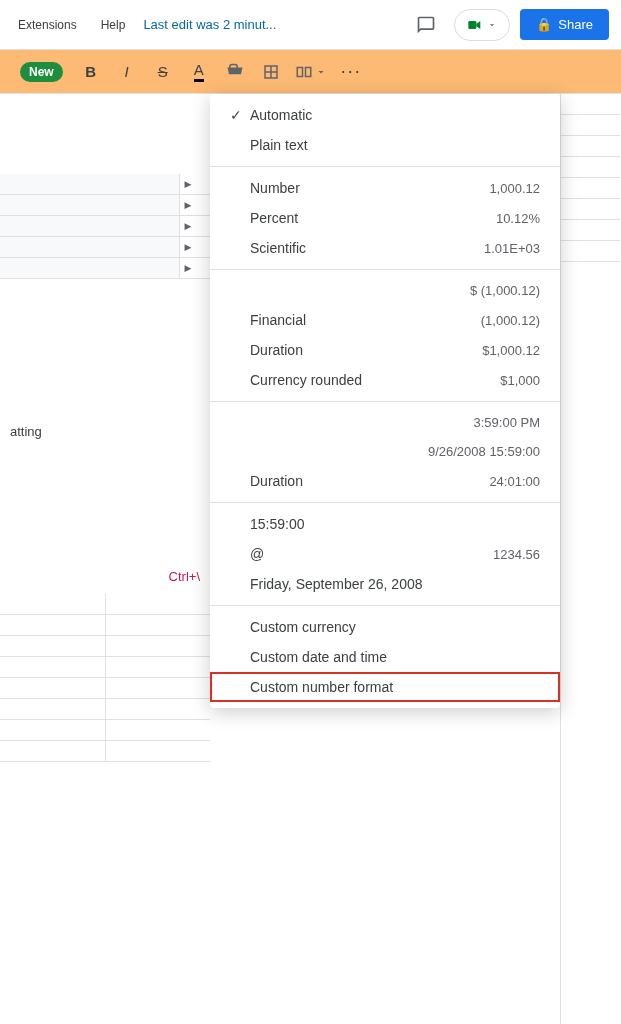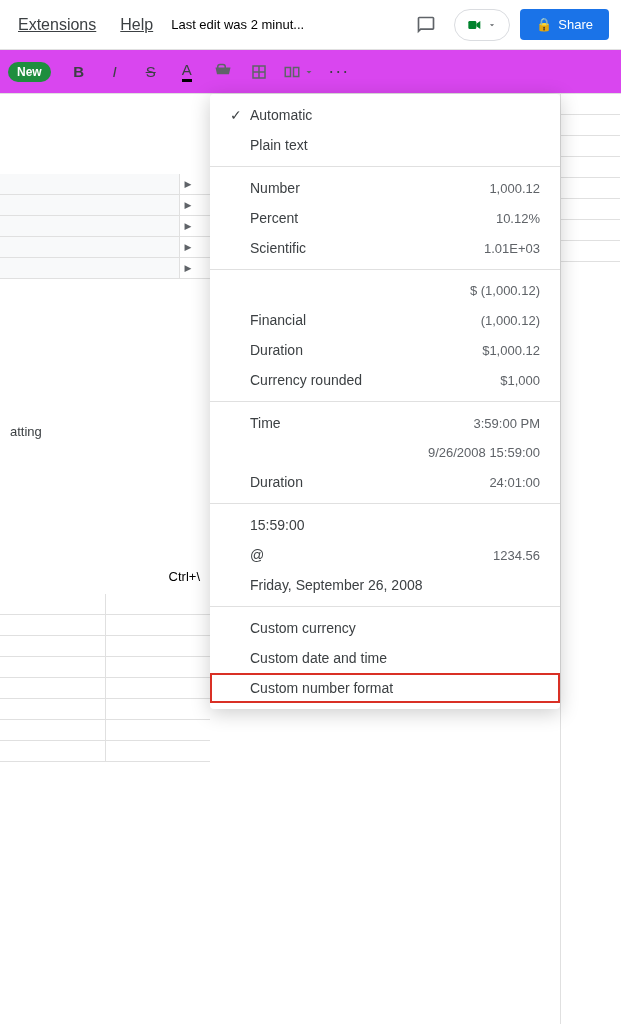"Extensions" .menu-item { font-size: 16px -> 12px; text-decoration: underline -> none }
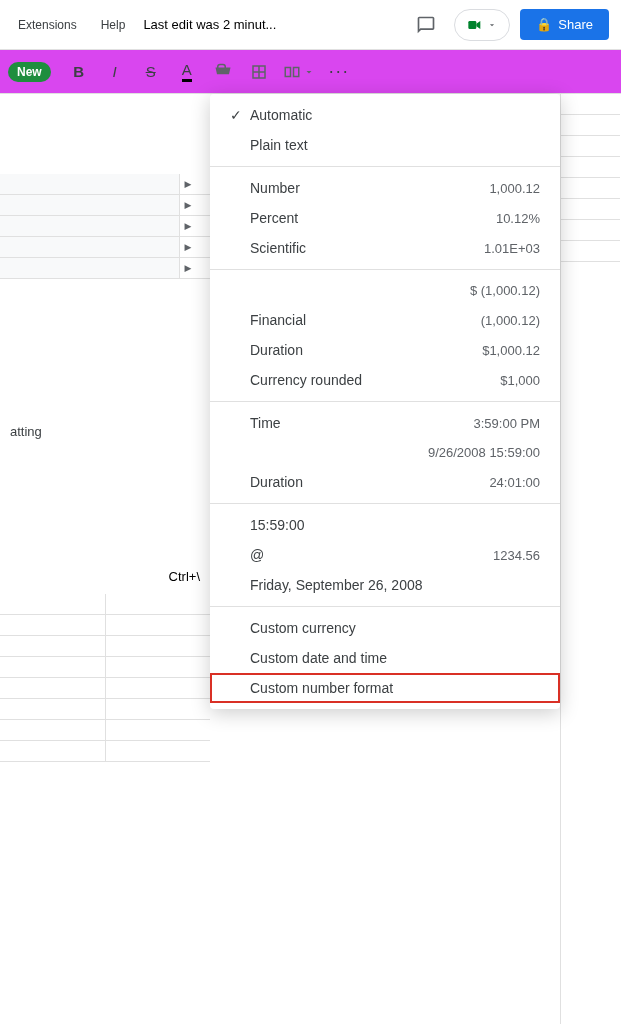"Last edit was 2 minut..." .last-edit { color: #000000 -> #0369a1 }
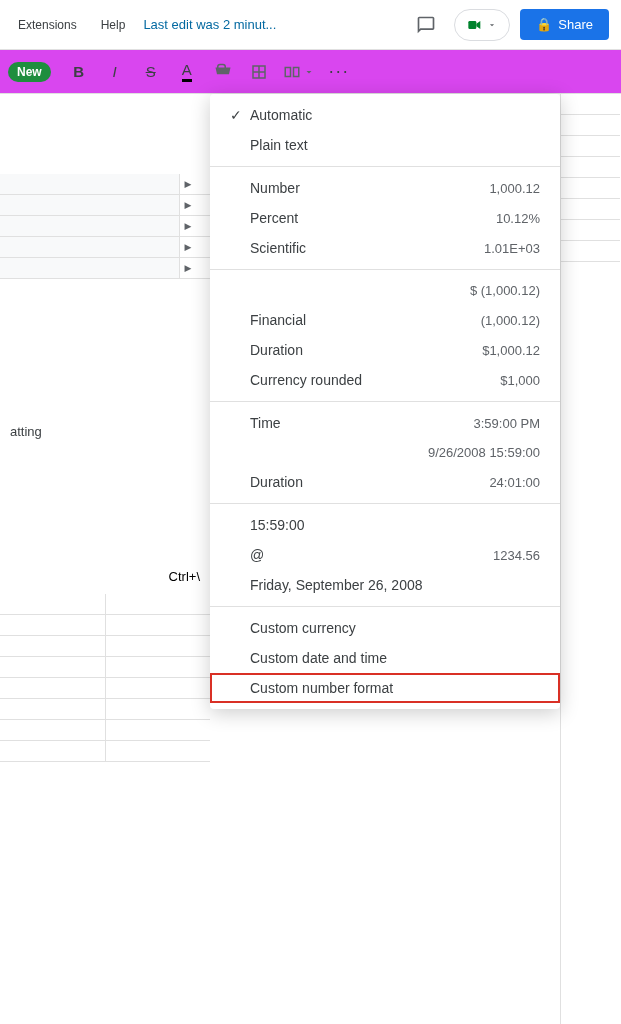"New" .toolbar { background: #d946ef -> #fdba74; padding: 0 8px -> 0 20px }
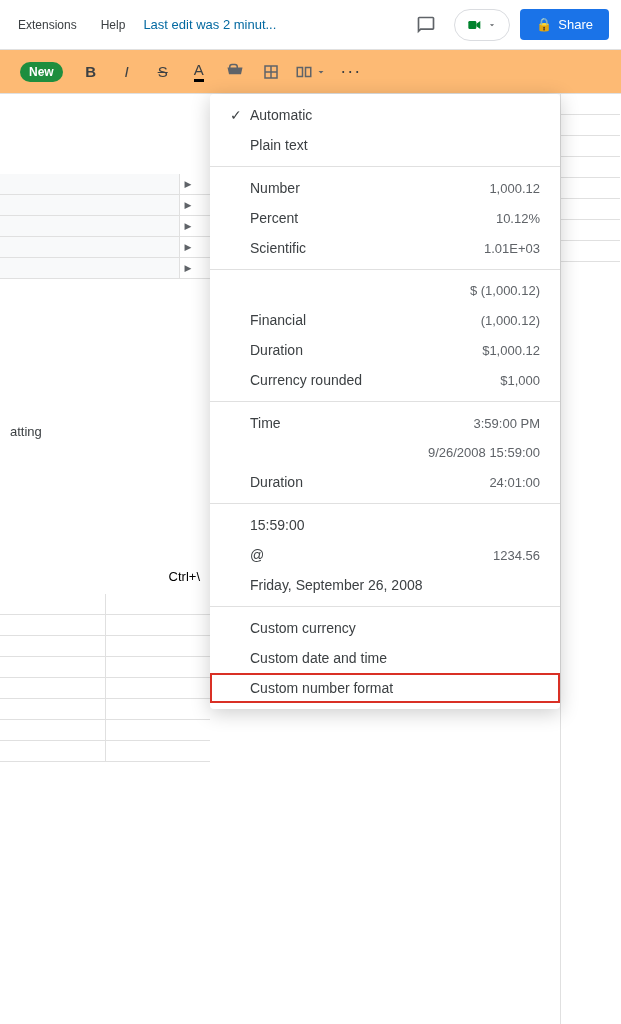"Time" span.label { html: <span>Time</span> -> none }
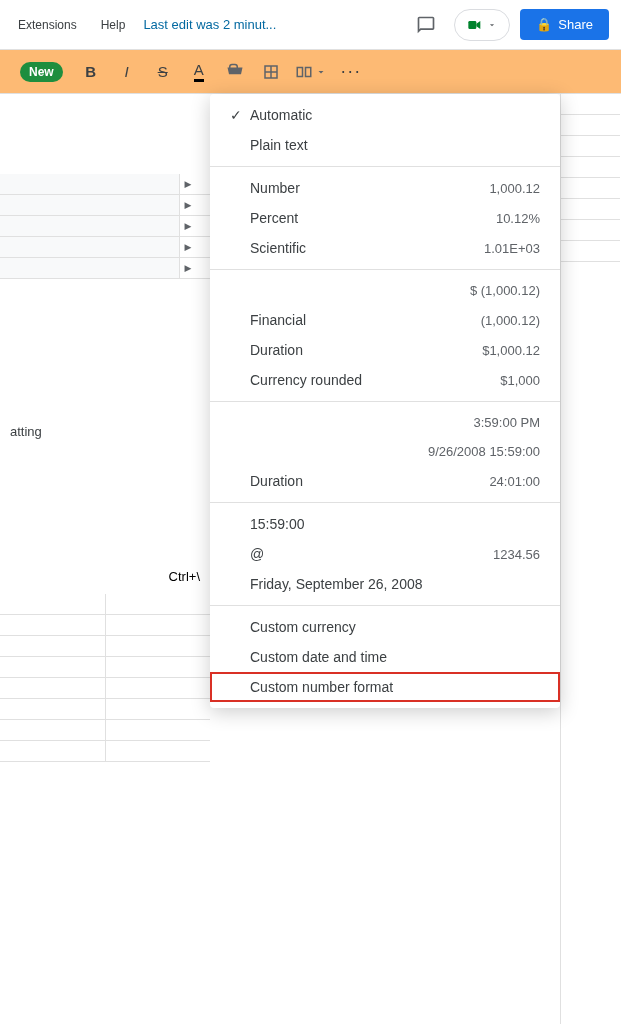"Ctrl+\" div { color: #000000 -> #be185d }
